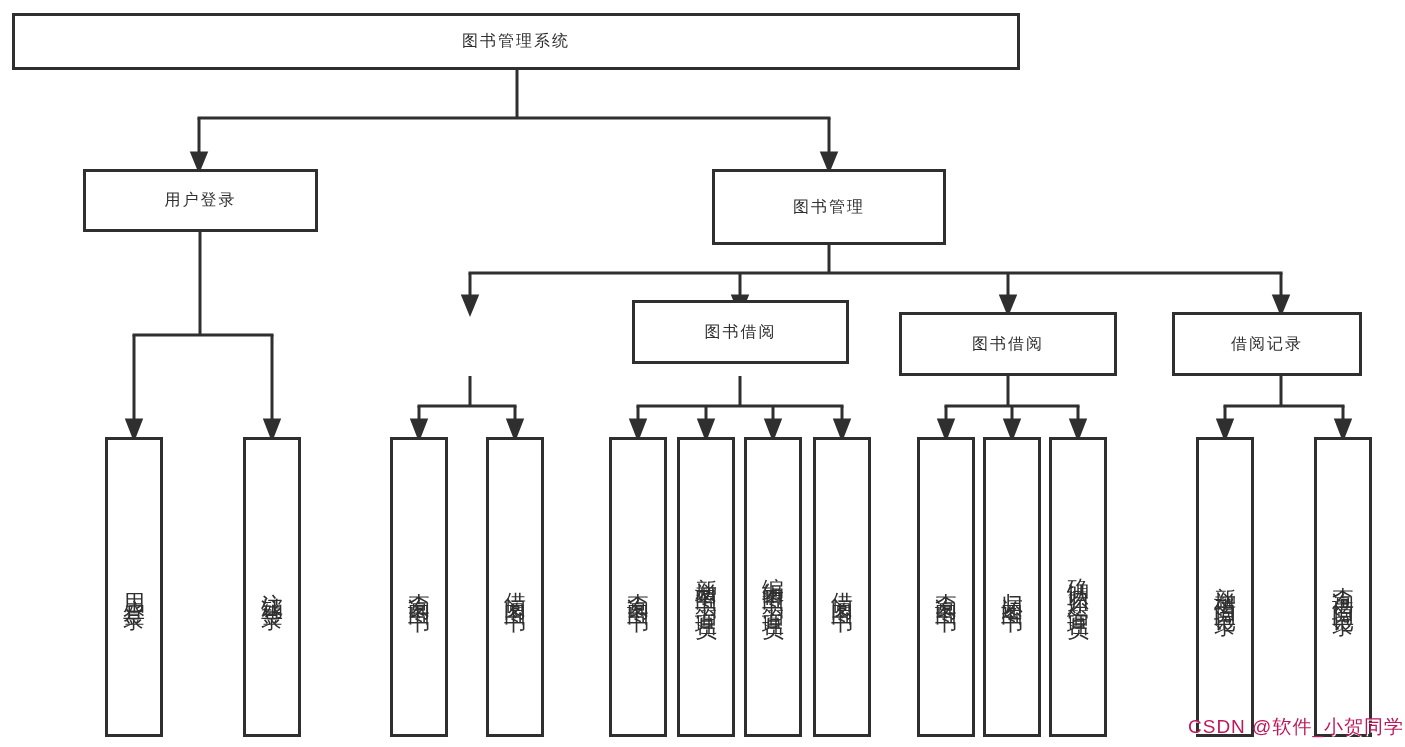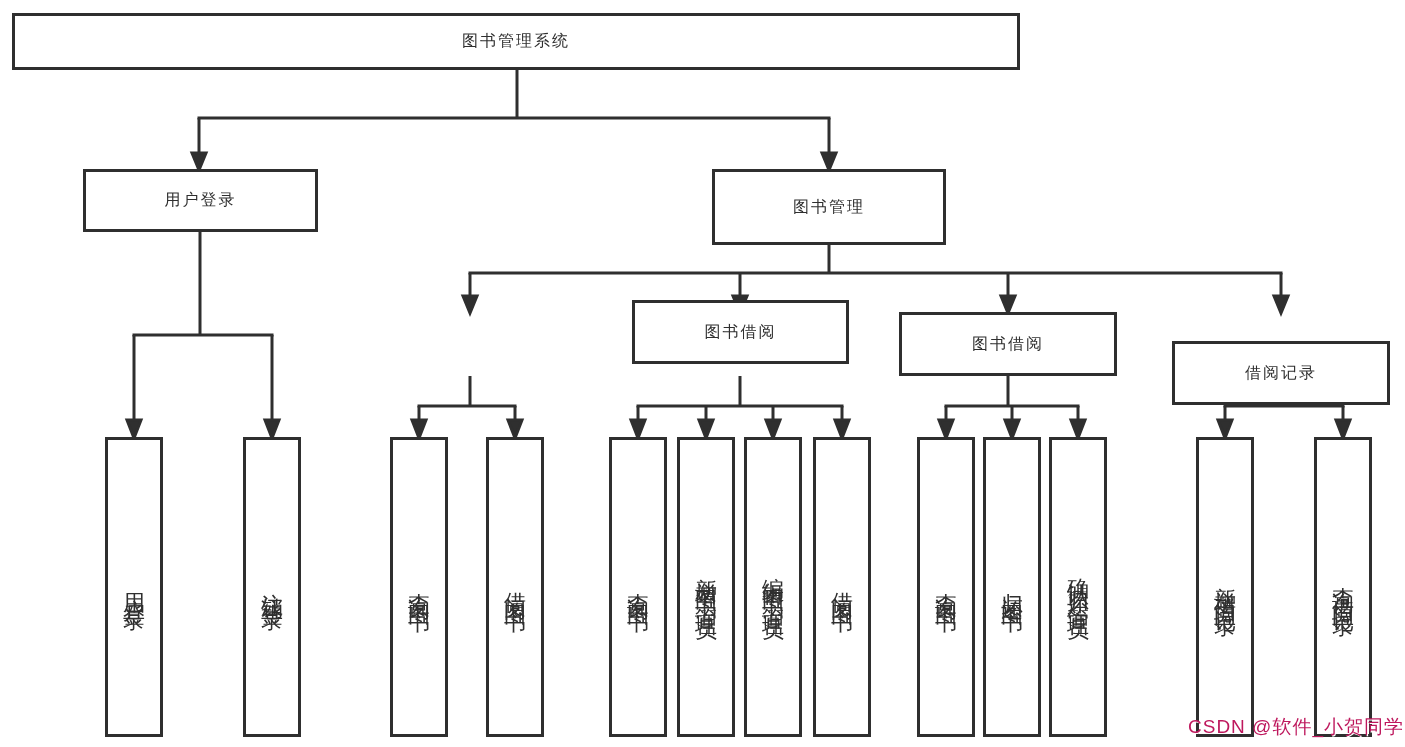"借阅记录" .n-borrow-record { margin-top: 29px -> none; width: 218px -> 190px }
